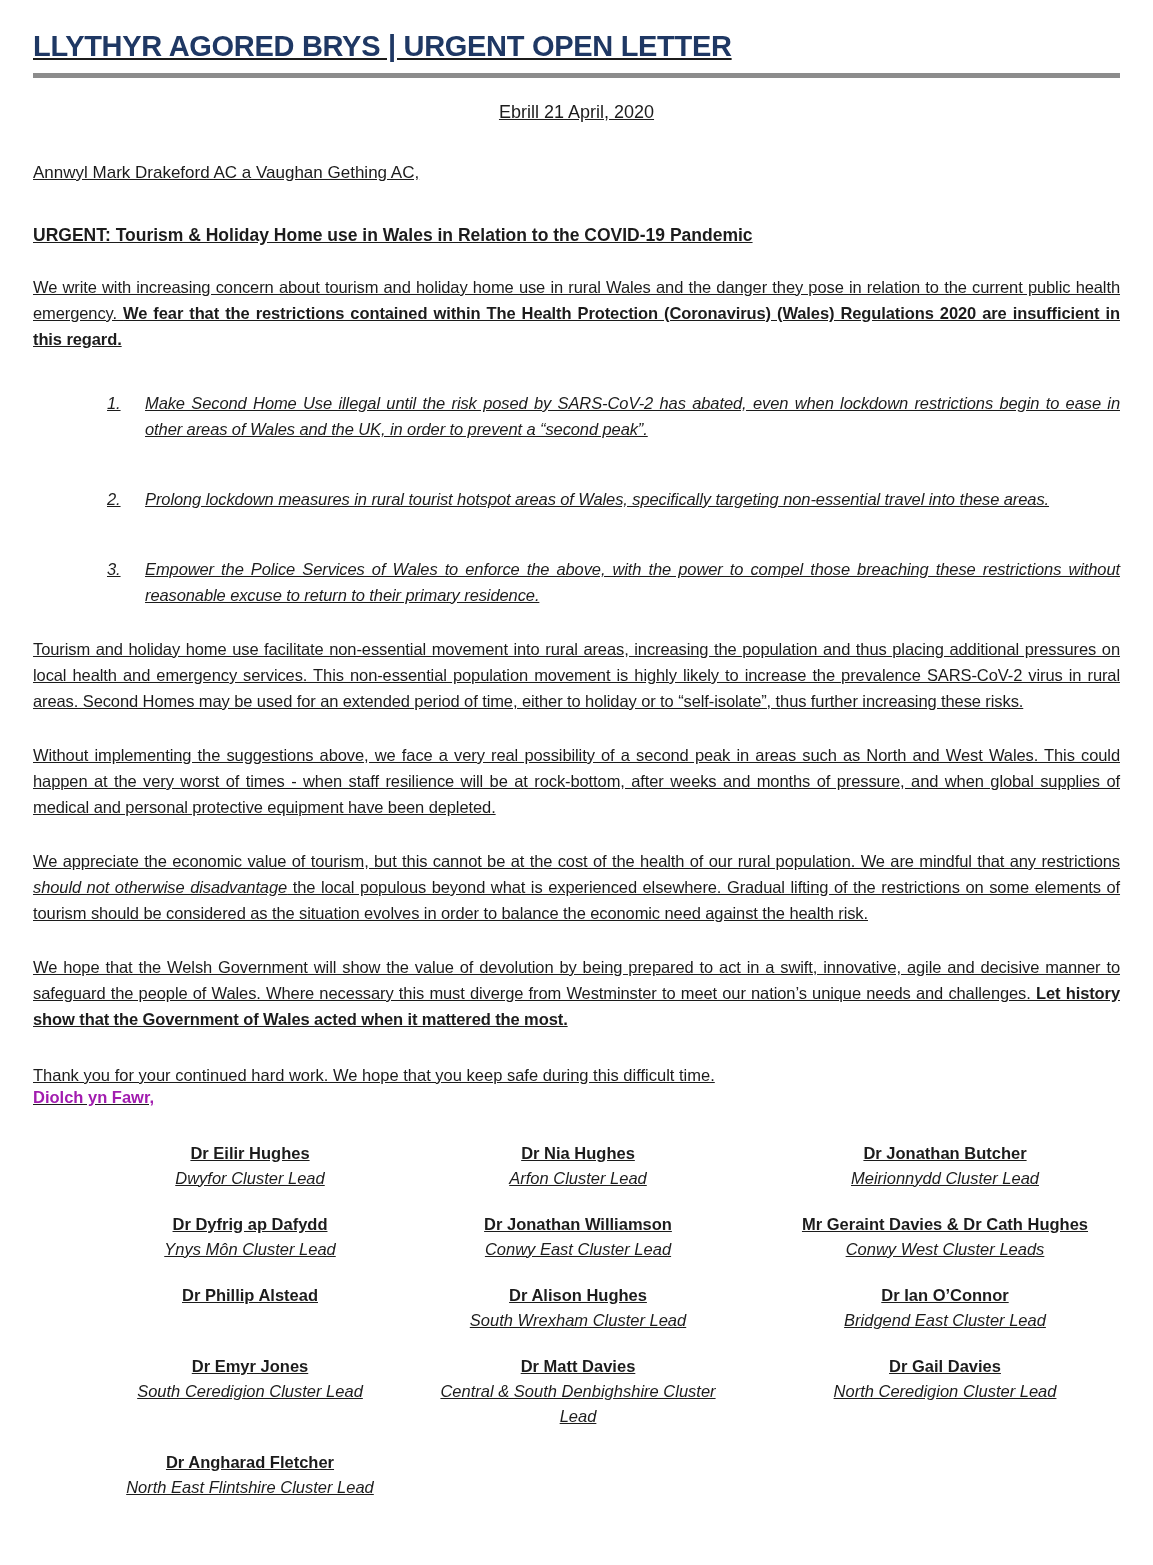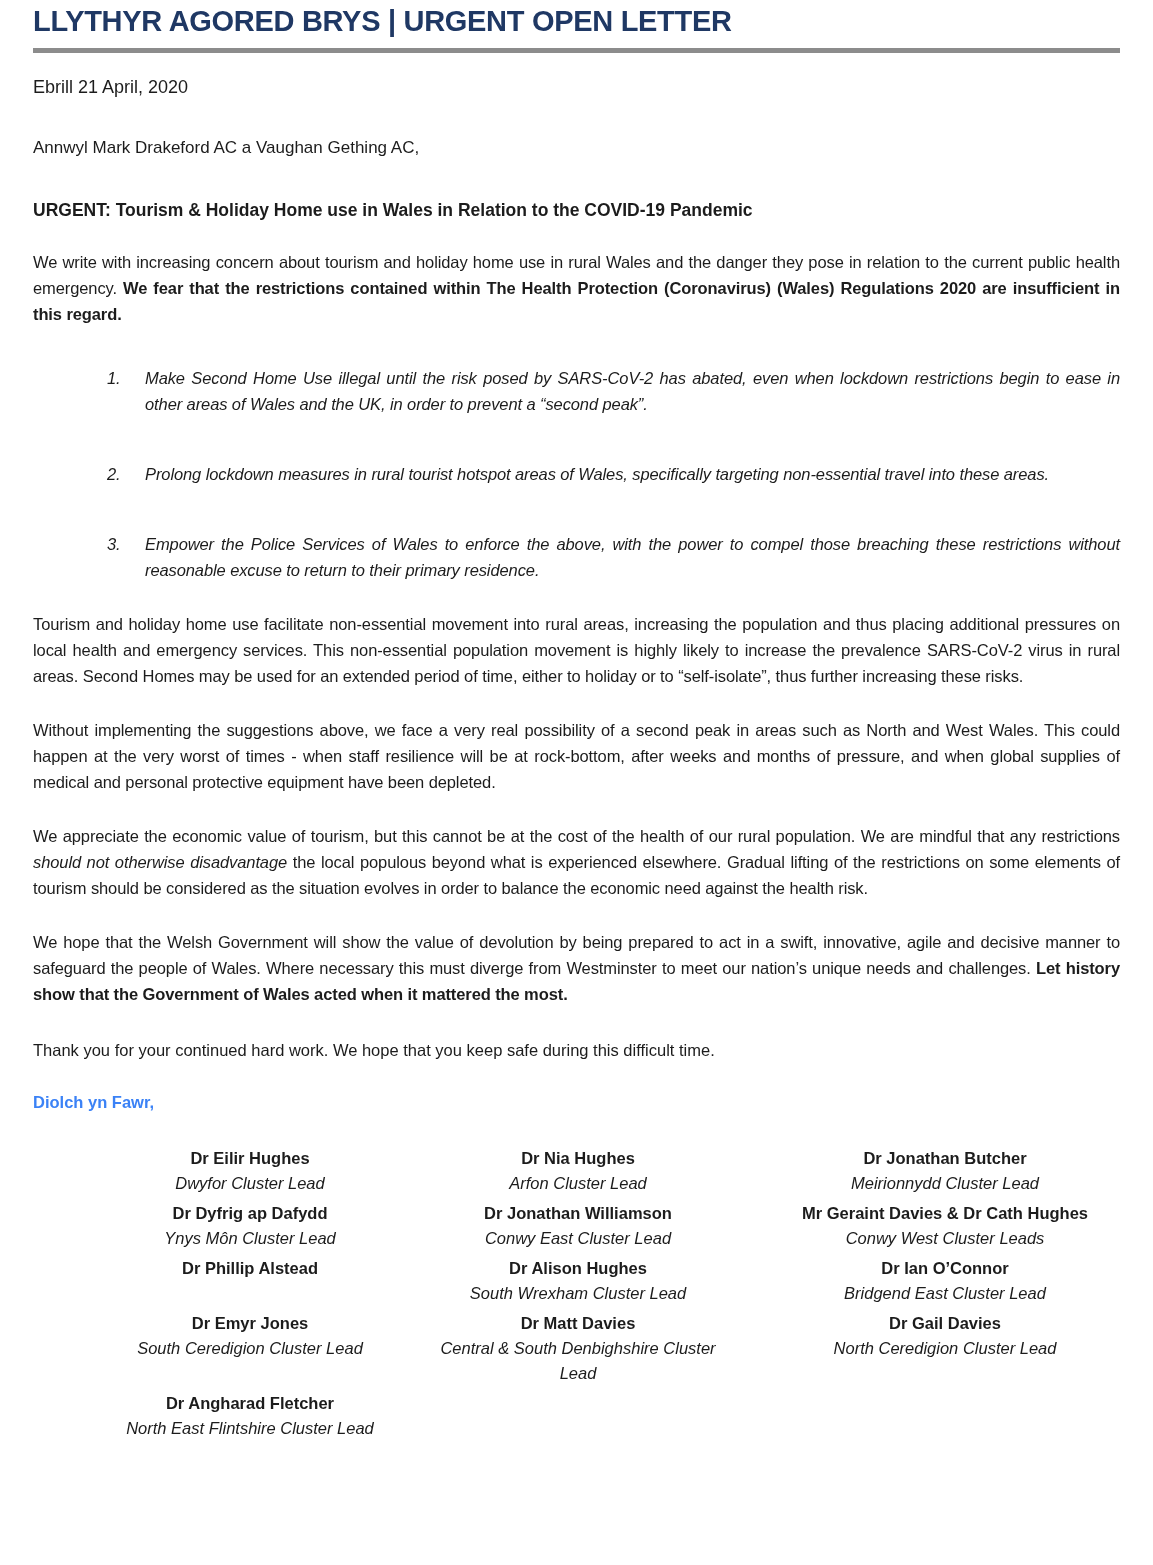"LLYTHYR AGORED BRYS | URGENT" .page { padding: 4px 33px 20px 33px -> 29px 33px 20px 33px; text-decoration: none -> underline }
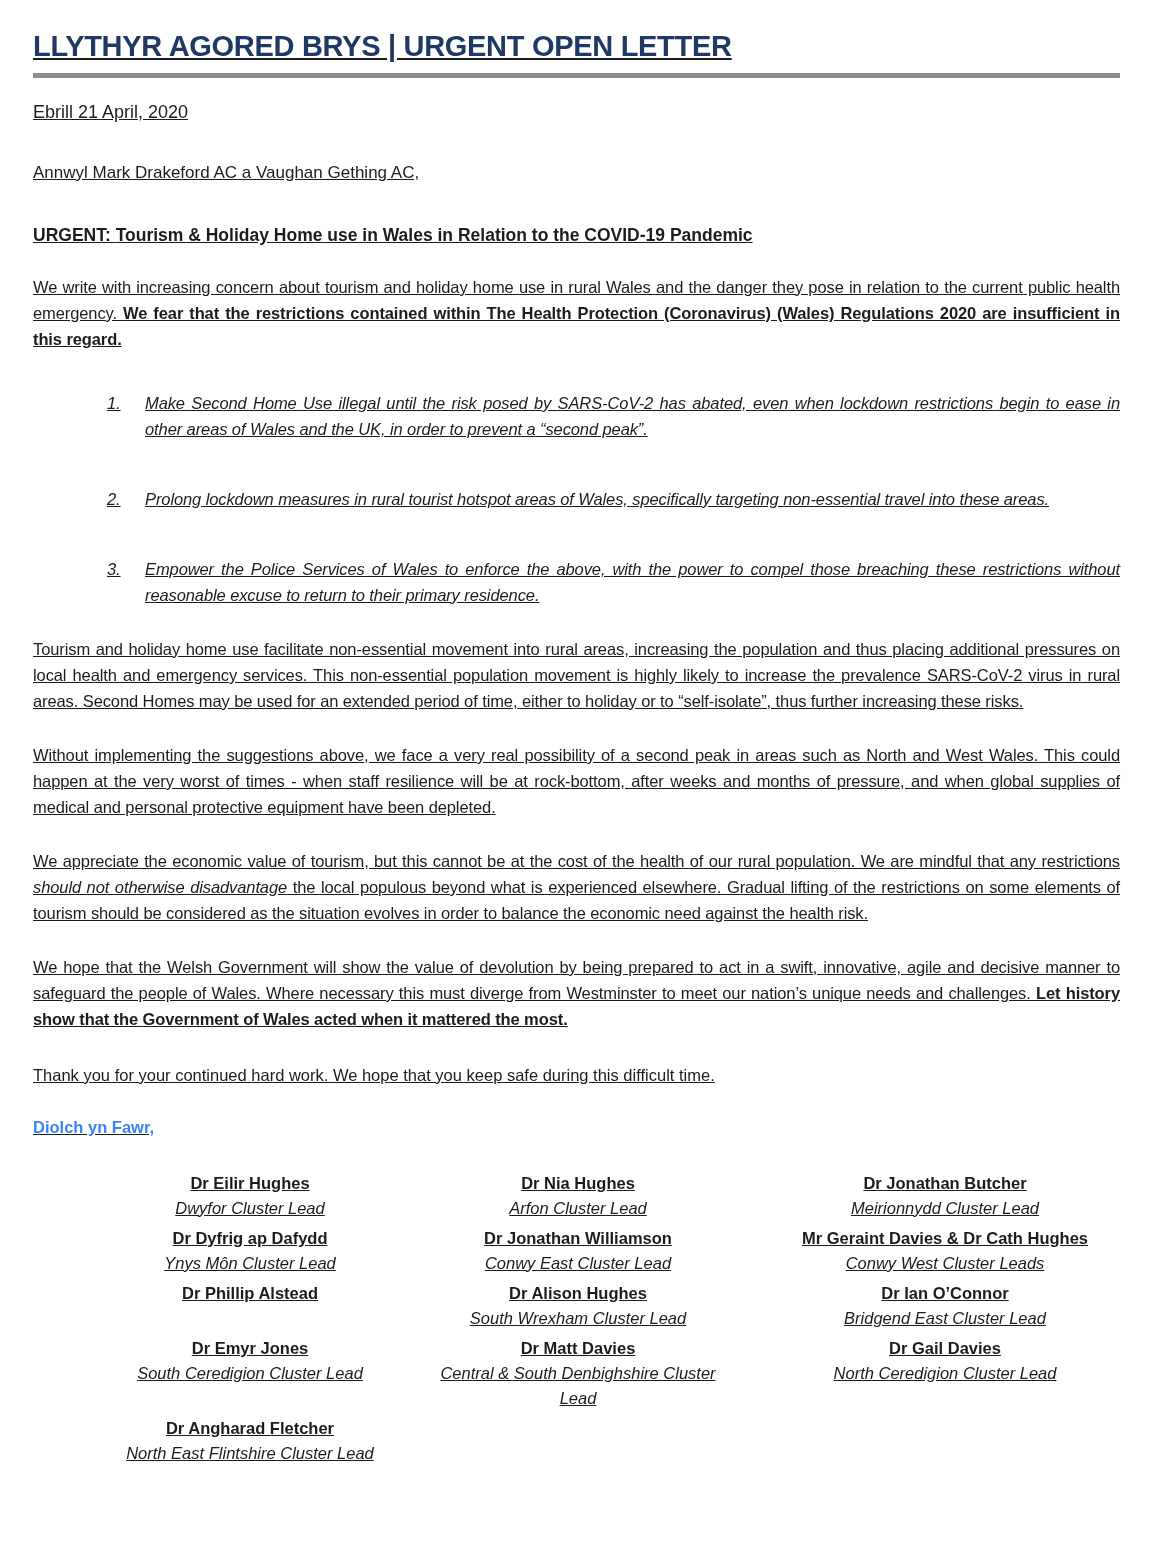"Ebrill 21 April, 2020" .date-line { text-align: left -> center }
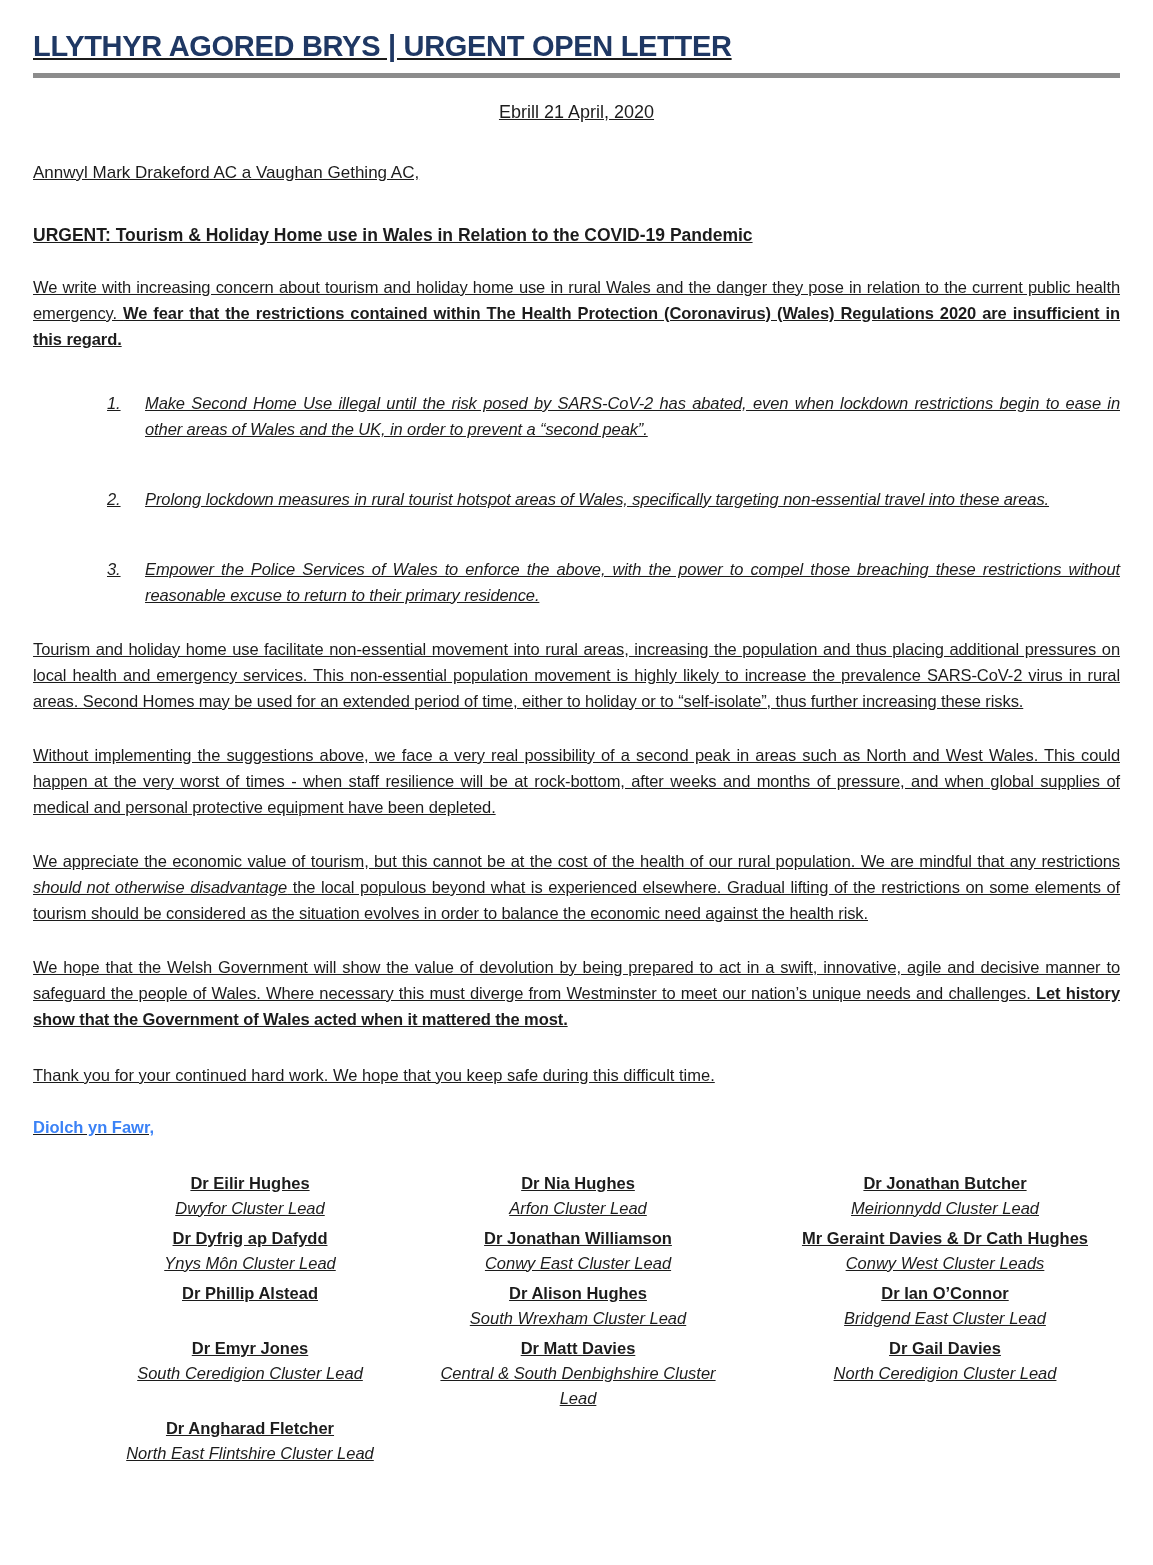"Diolch yn Fawr," .closing { color: #3b82f6 -> #a21caf; margin-top: 30px -> none }
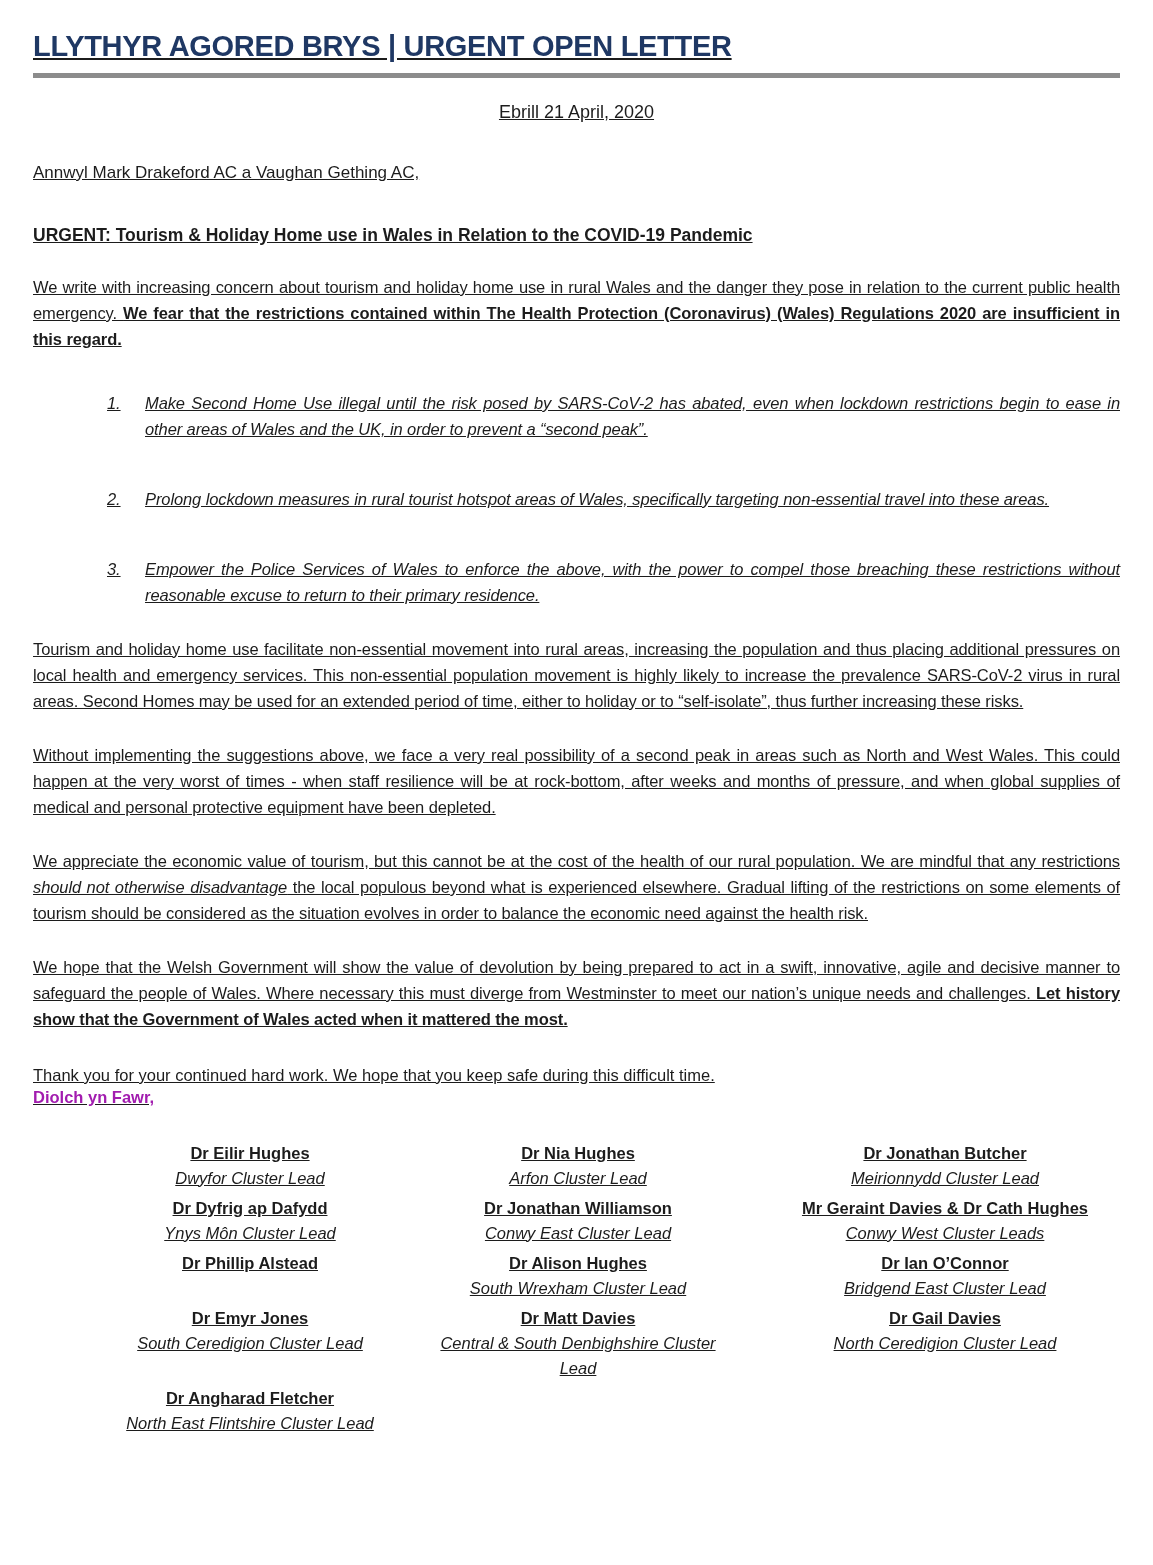"Dr Eilir Hughes" .sig-grid { row-gap: 5px -> 21px }
